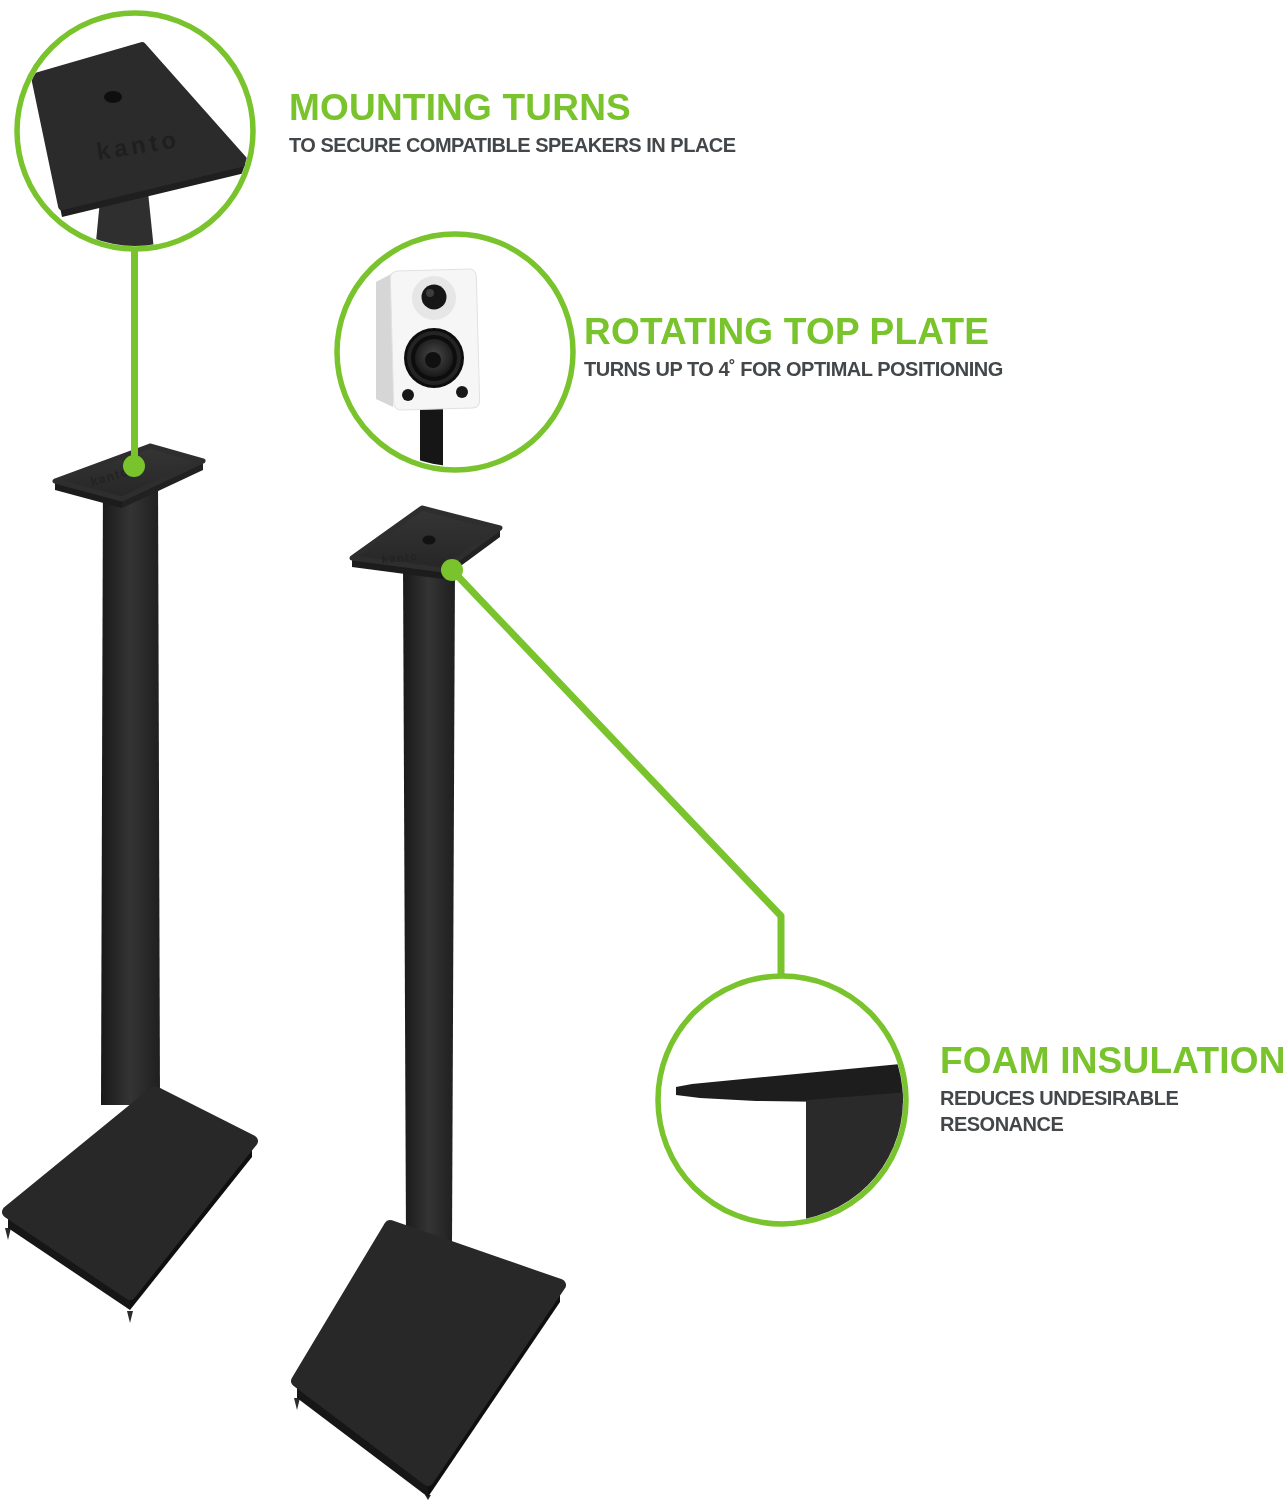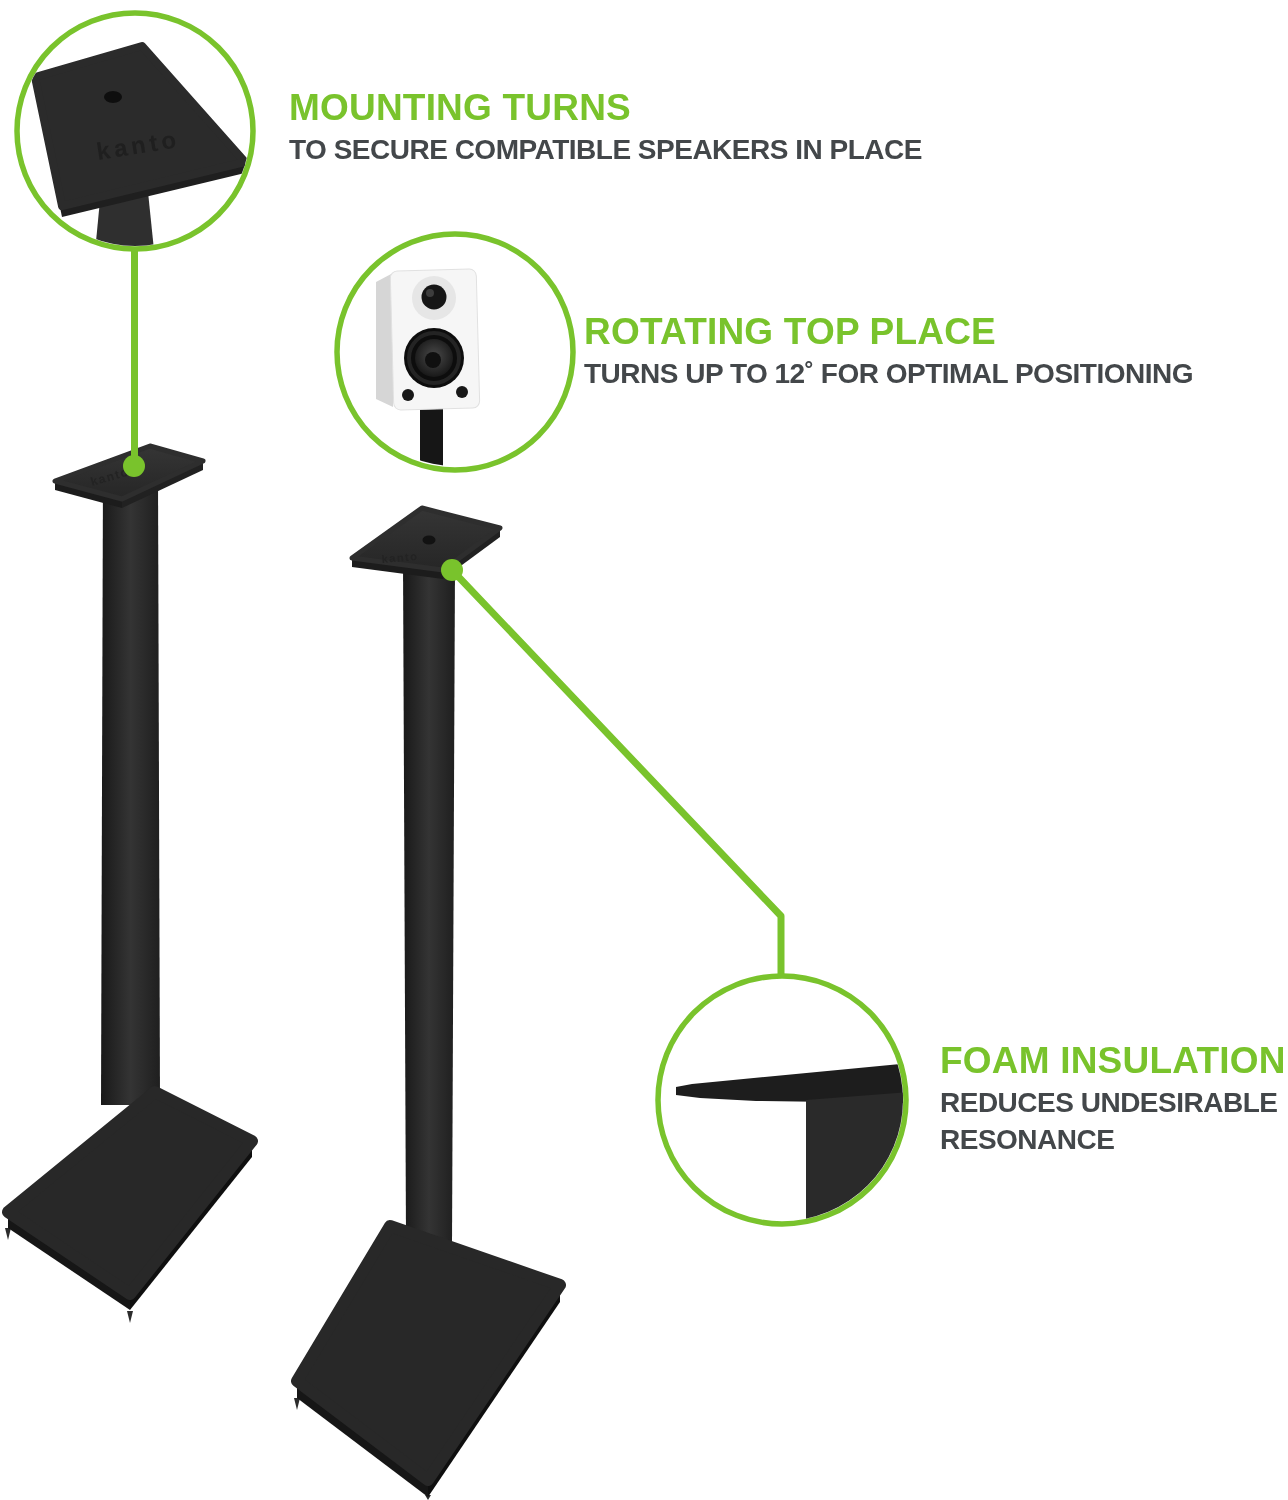"TO SECURE COMPATIBLE SPEAKERS IN" .callout-subtitle { font-size: 28px -> 20px }
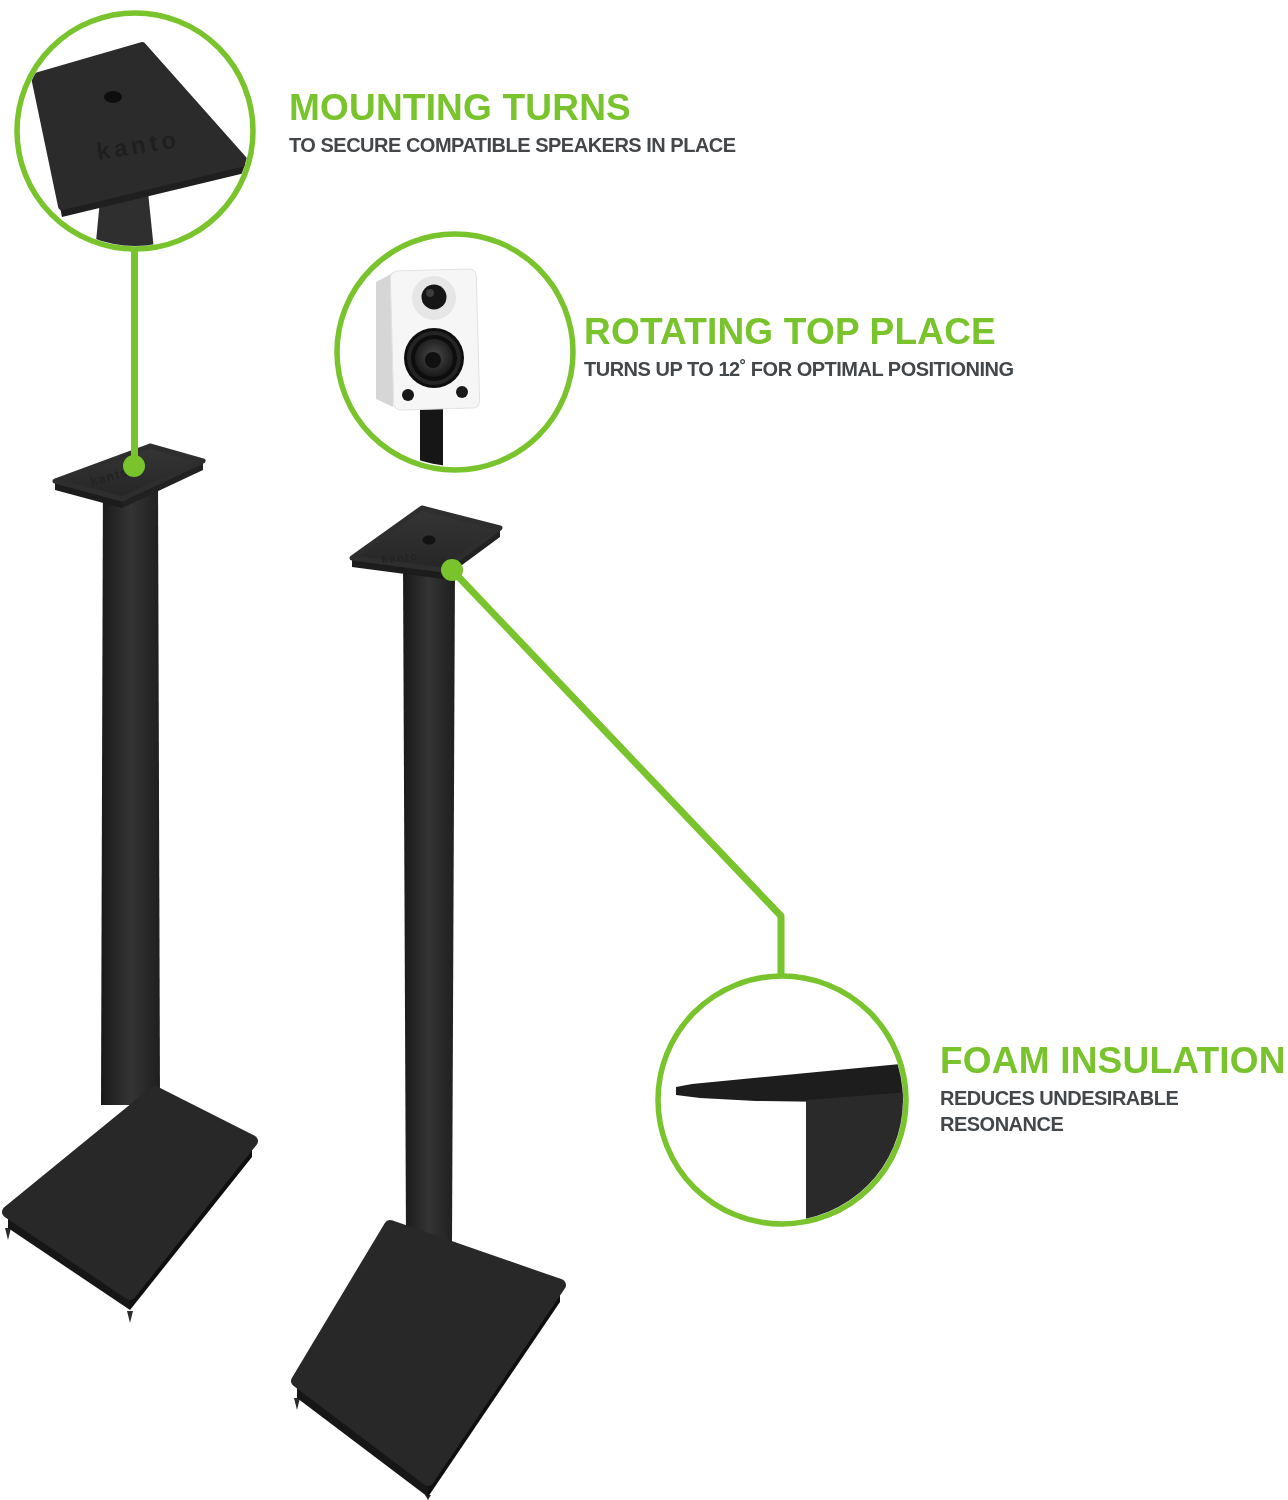"ROTATING TOP PLACE" div.callout-title { text: PLACE -> PLATE }
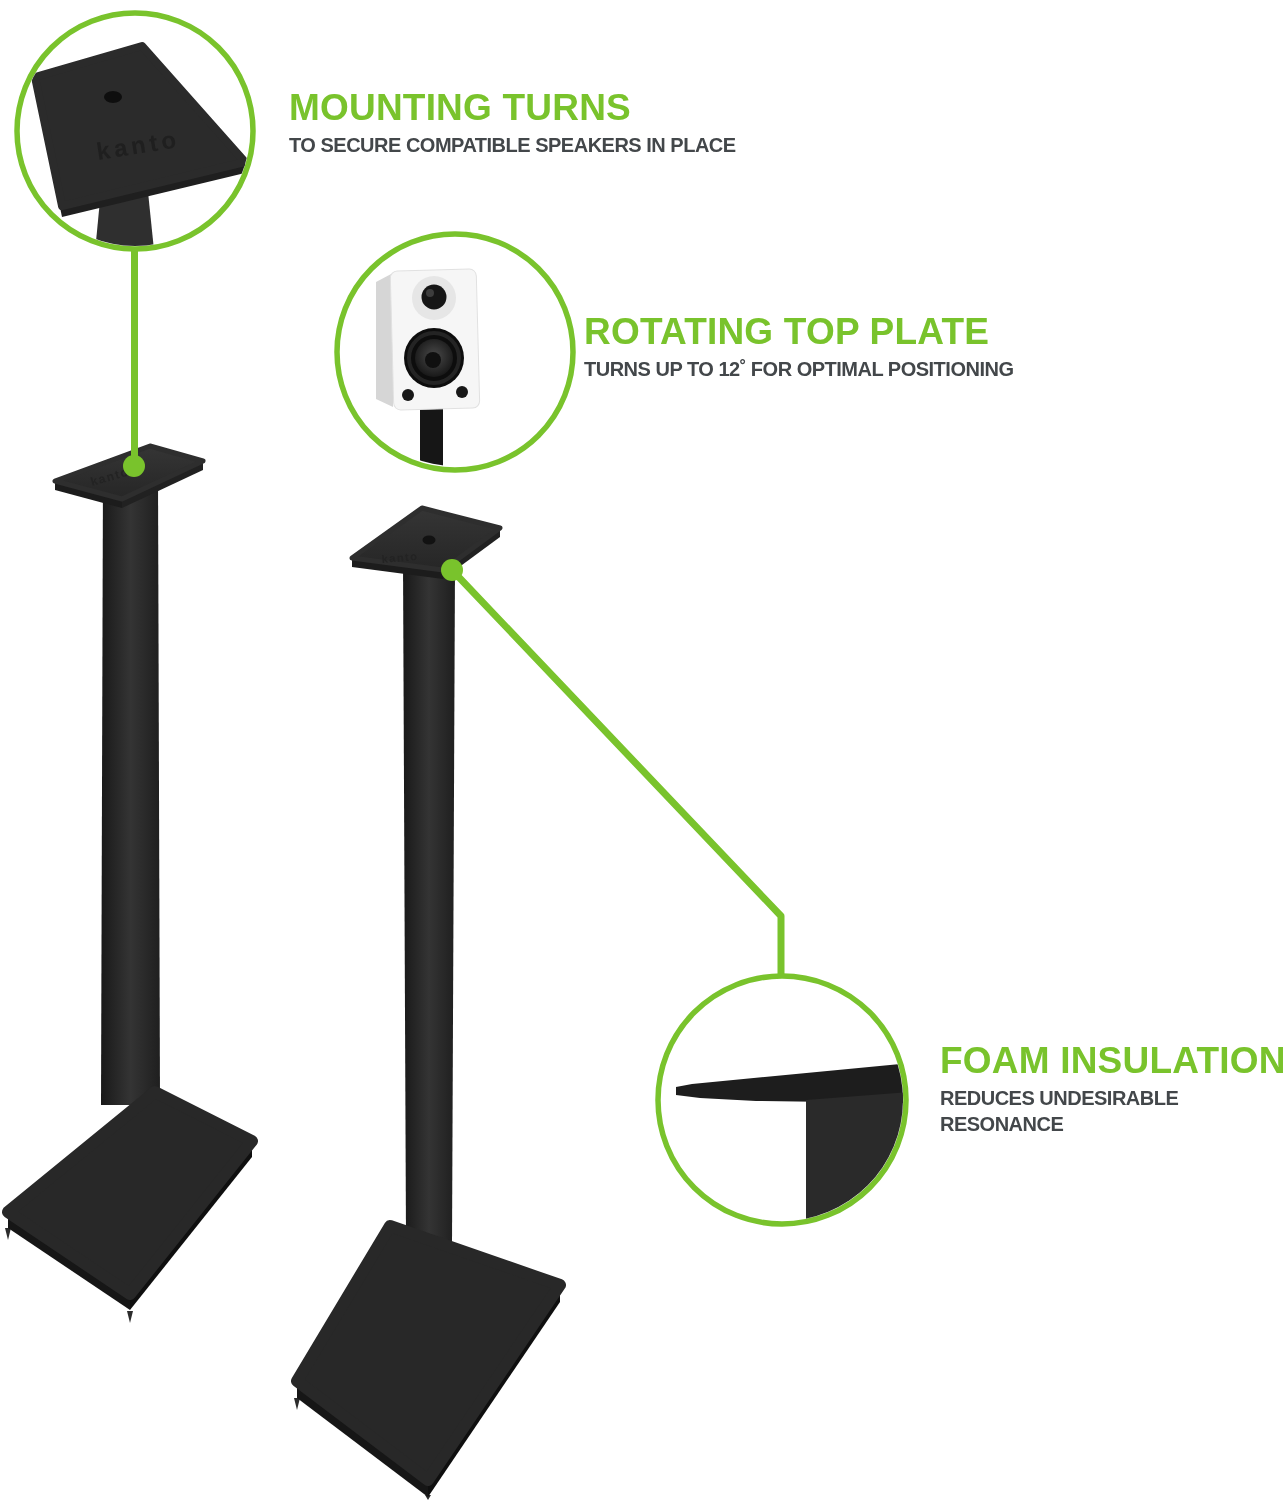"TURNS UP TO 12˚ FOR" div.callout-subtitle { text: 12 -> 4 }
